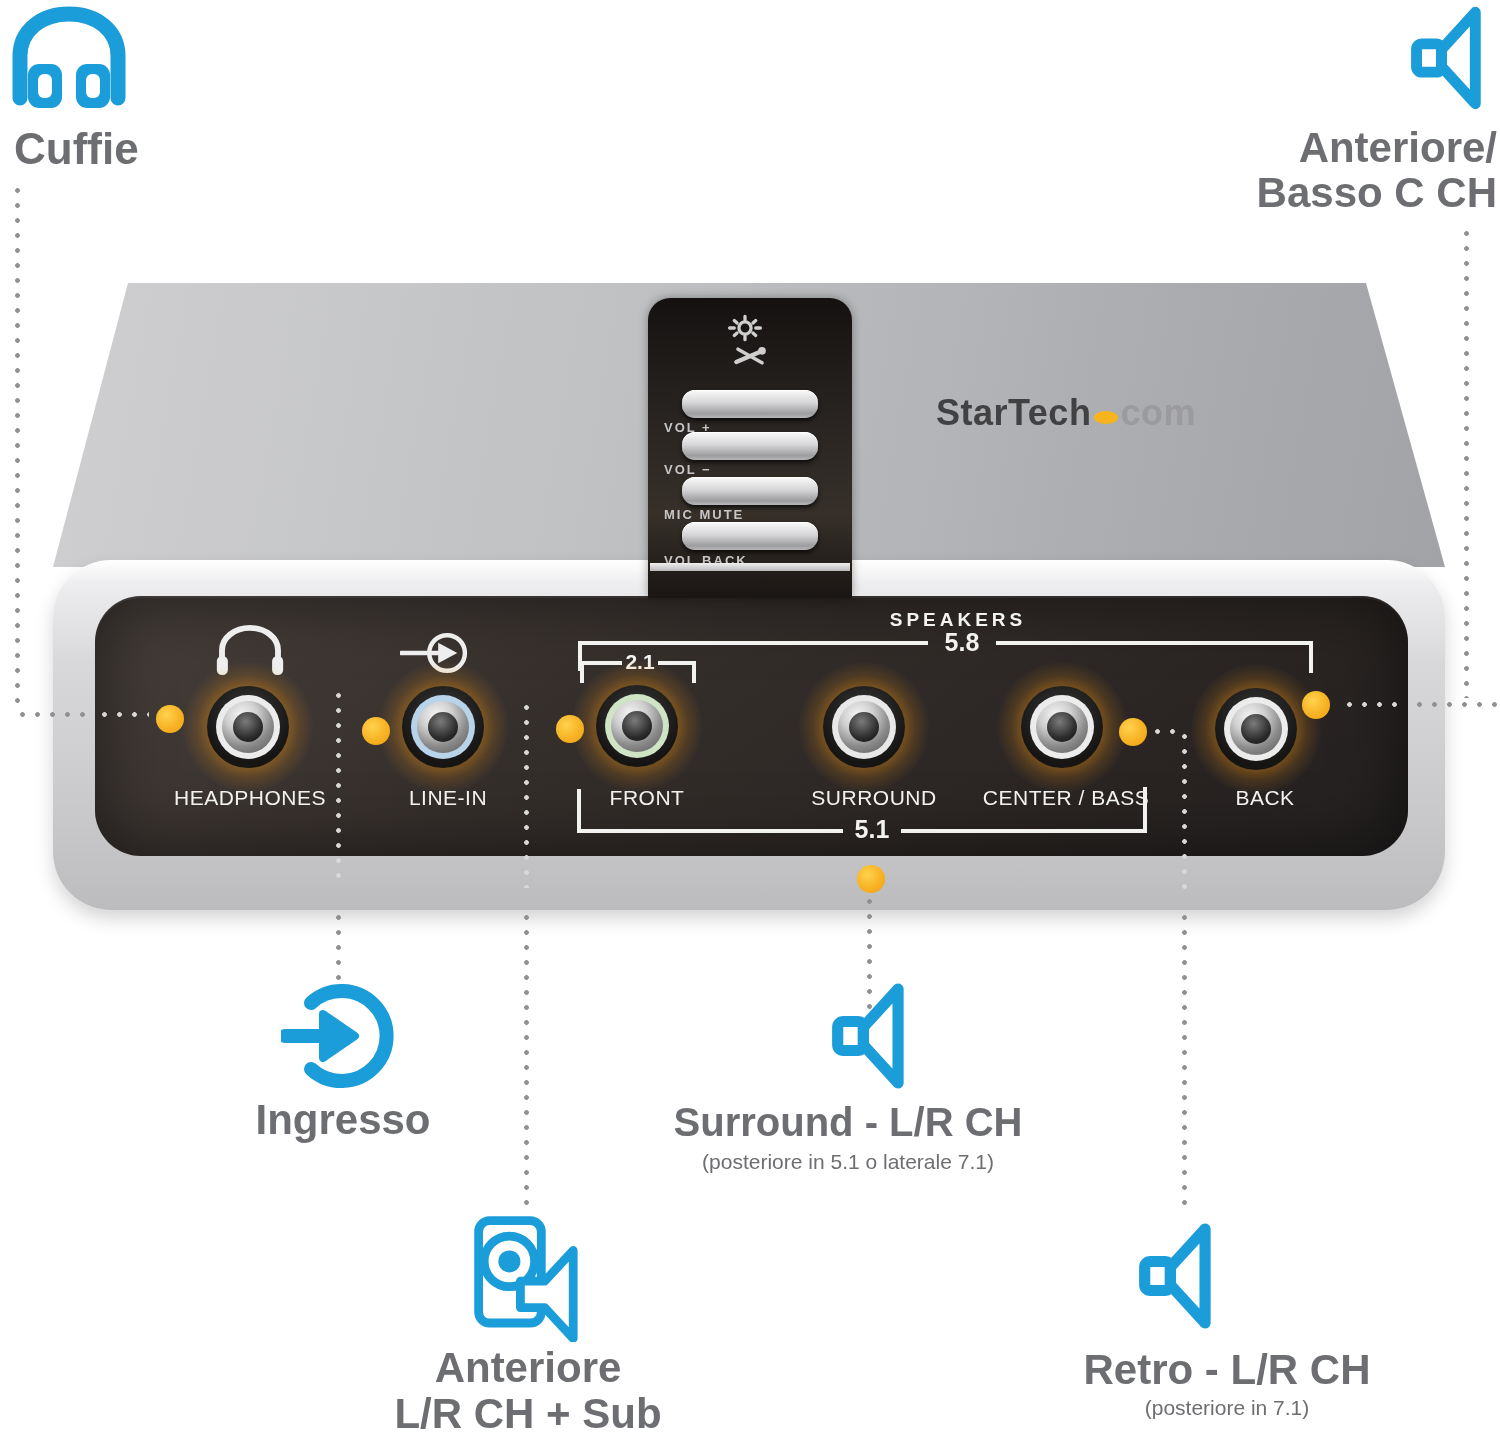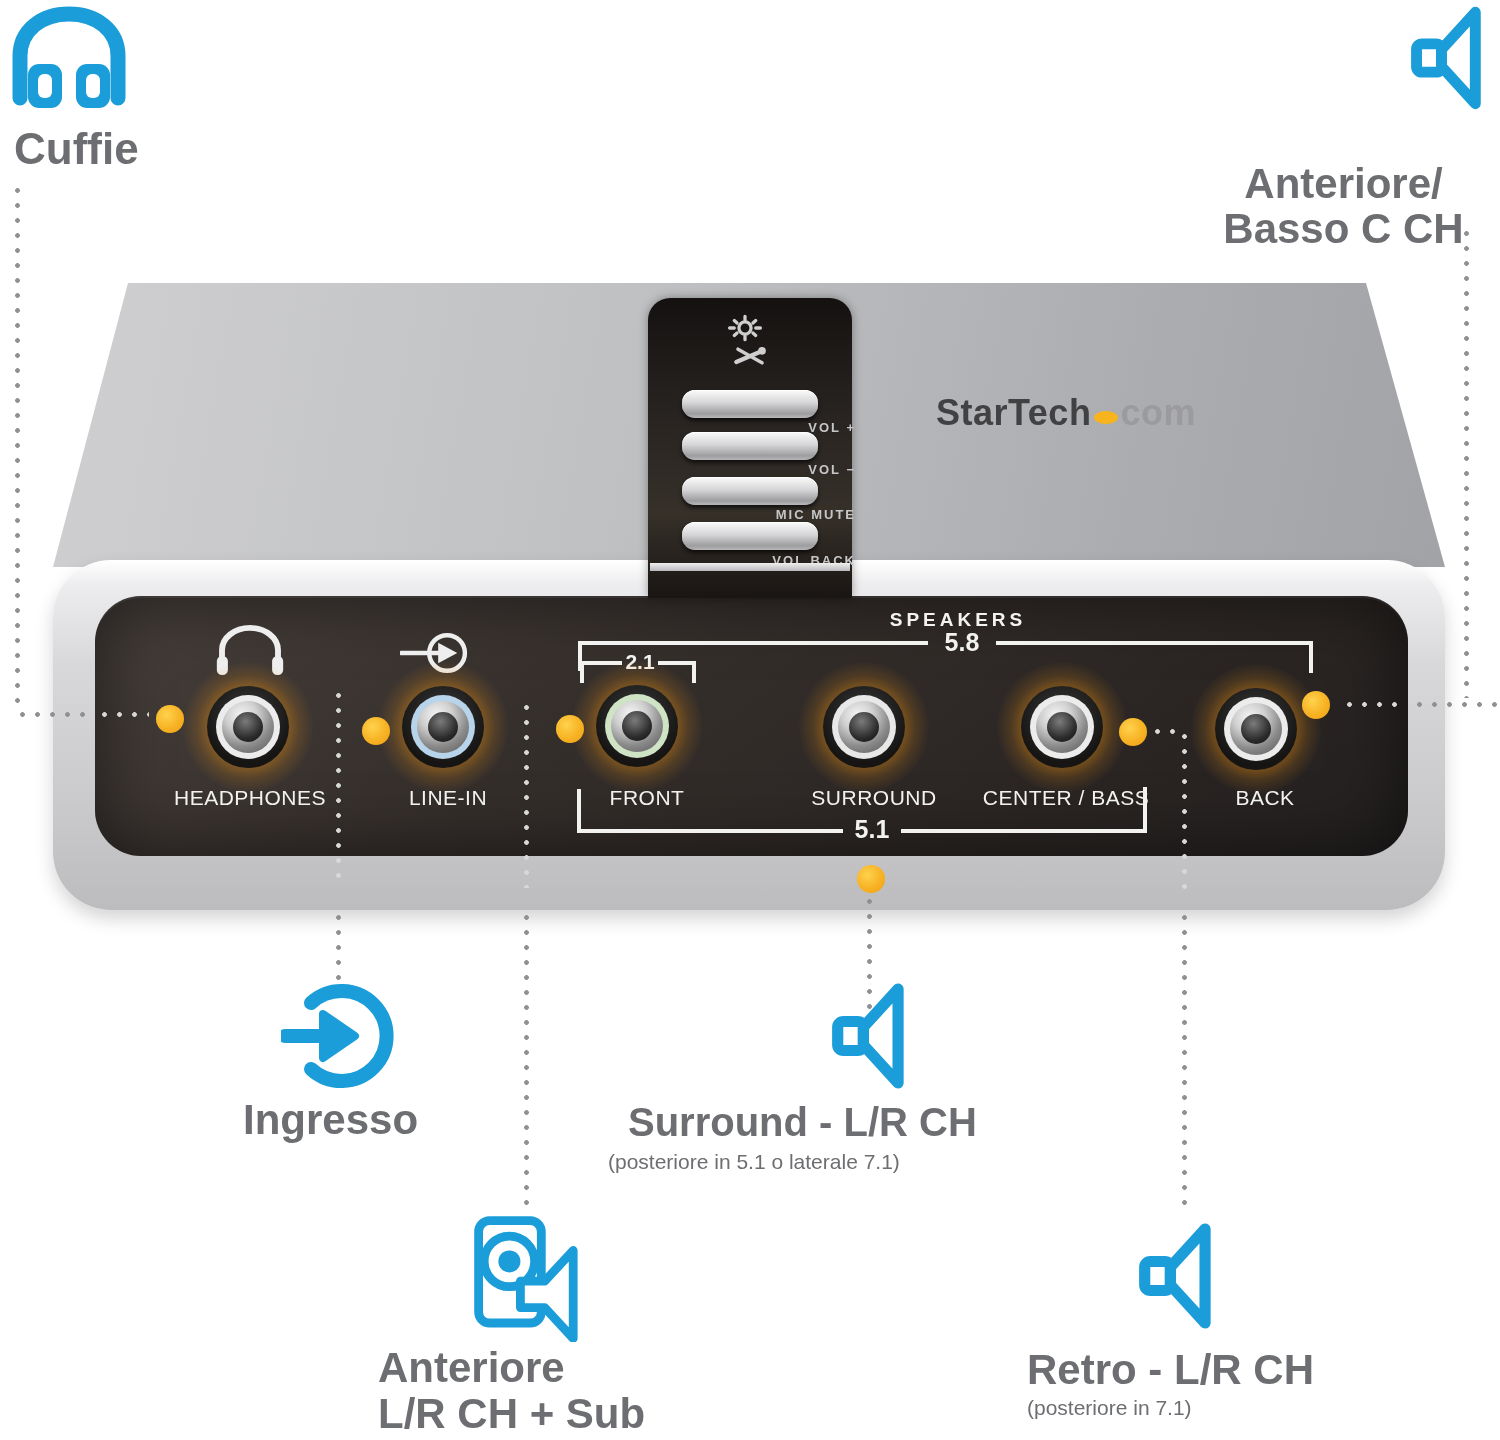"Anteriore/" .tr { margin-top: 36px -> none; text-align: center -> right }
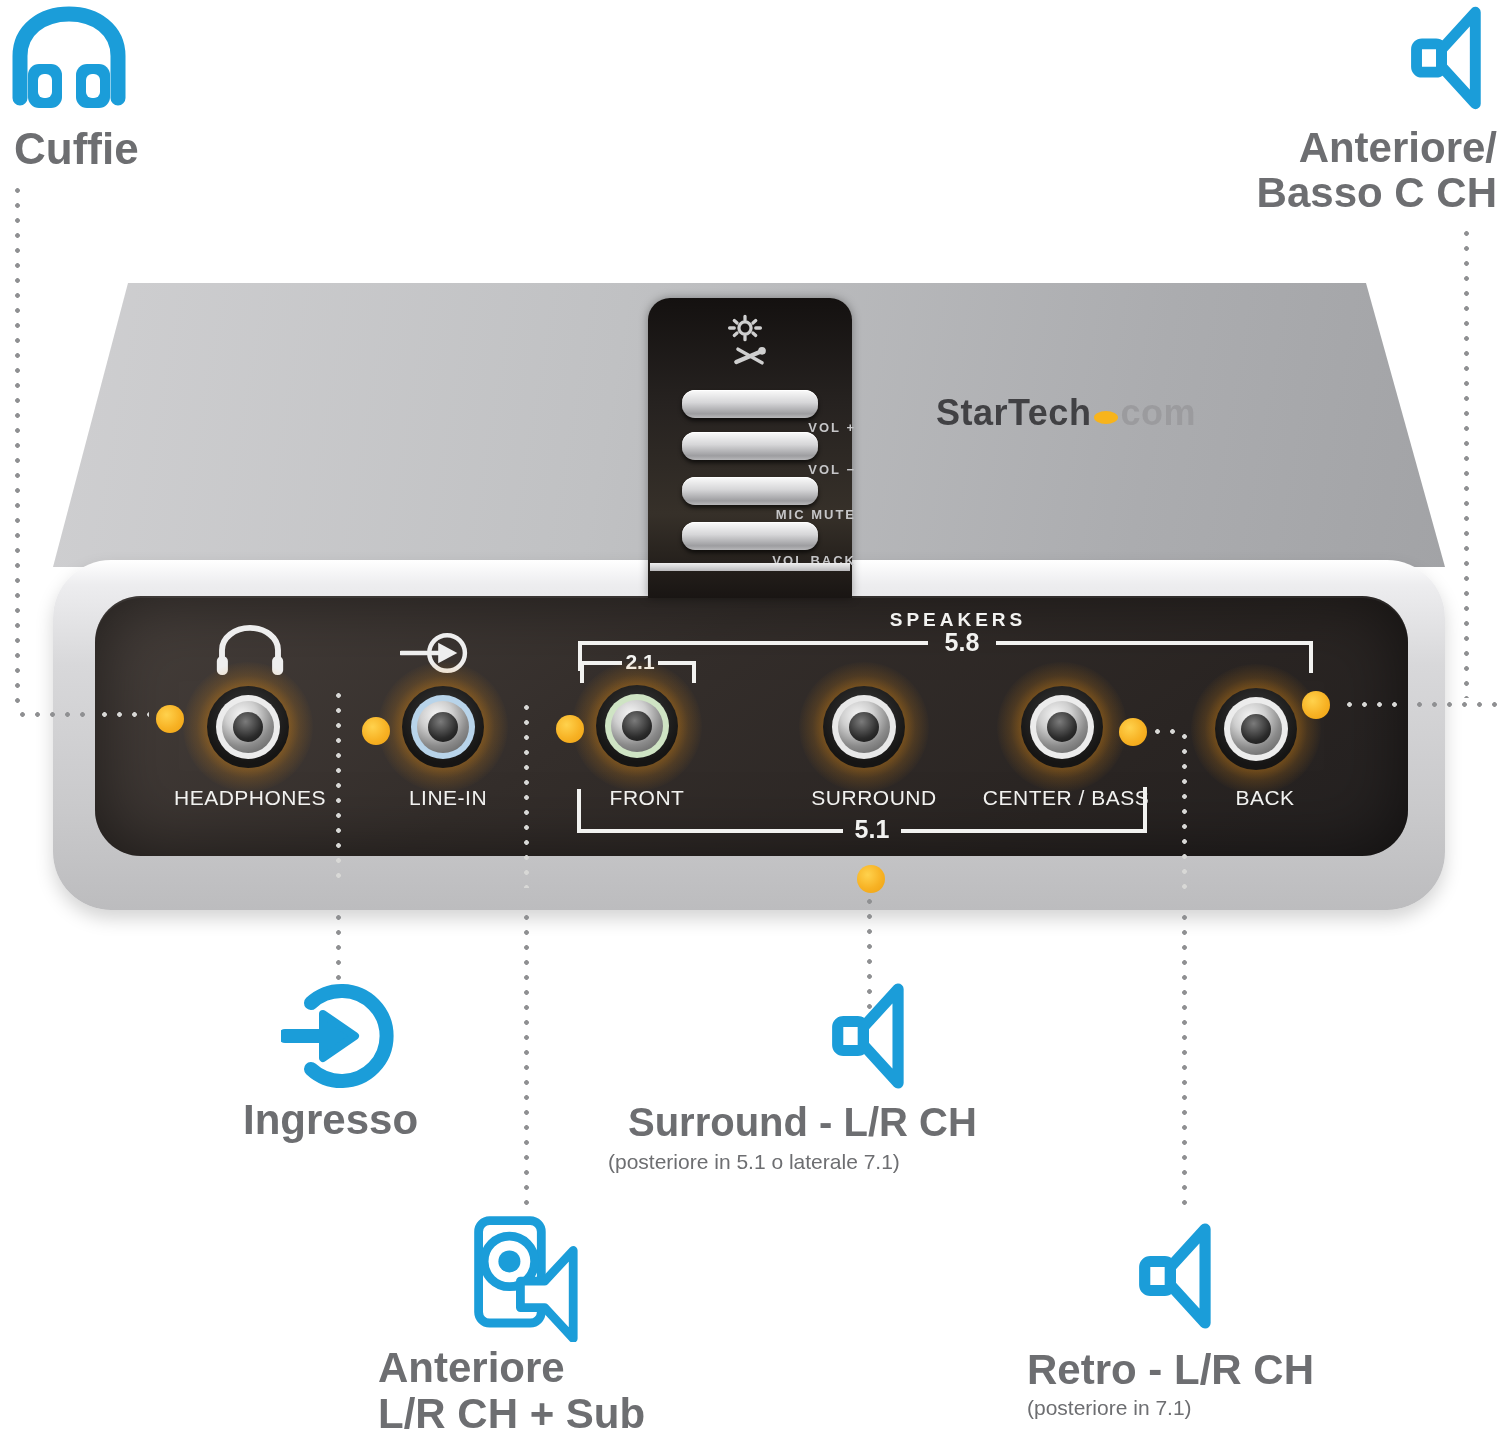"VOL +" .pod-lbl { left: 4px -> 16px; text-align: right -> left }
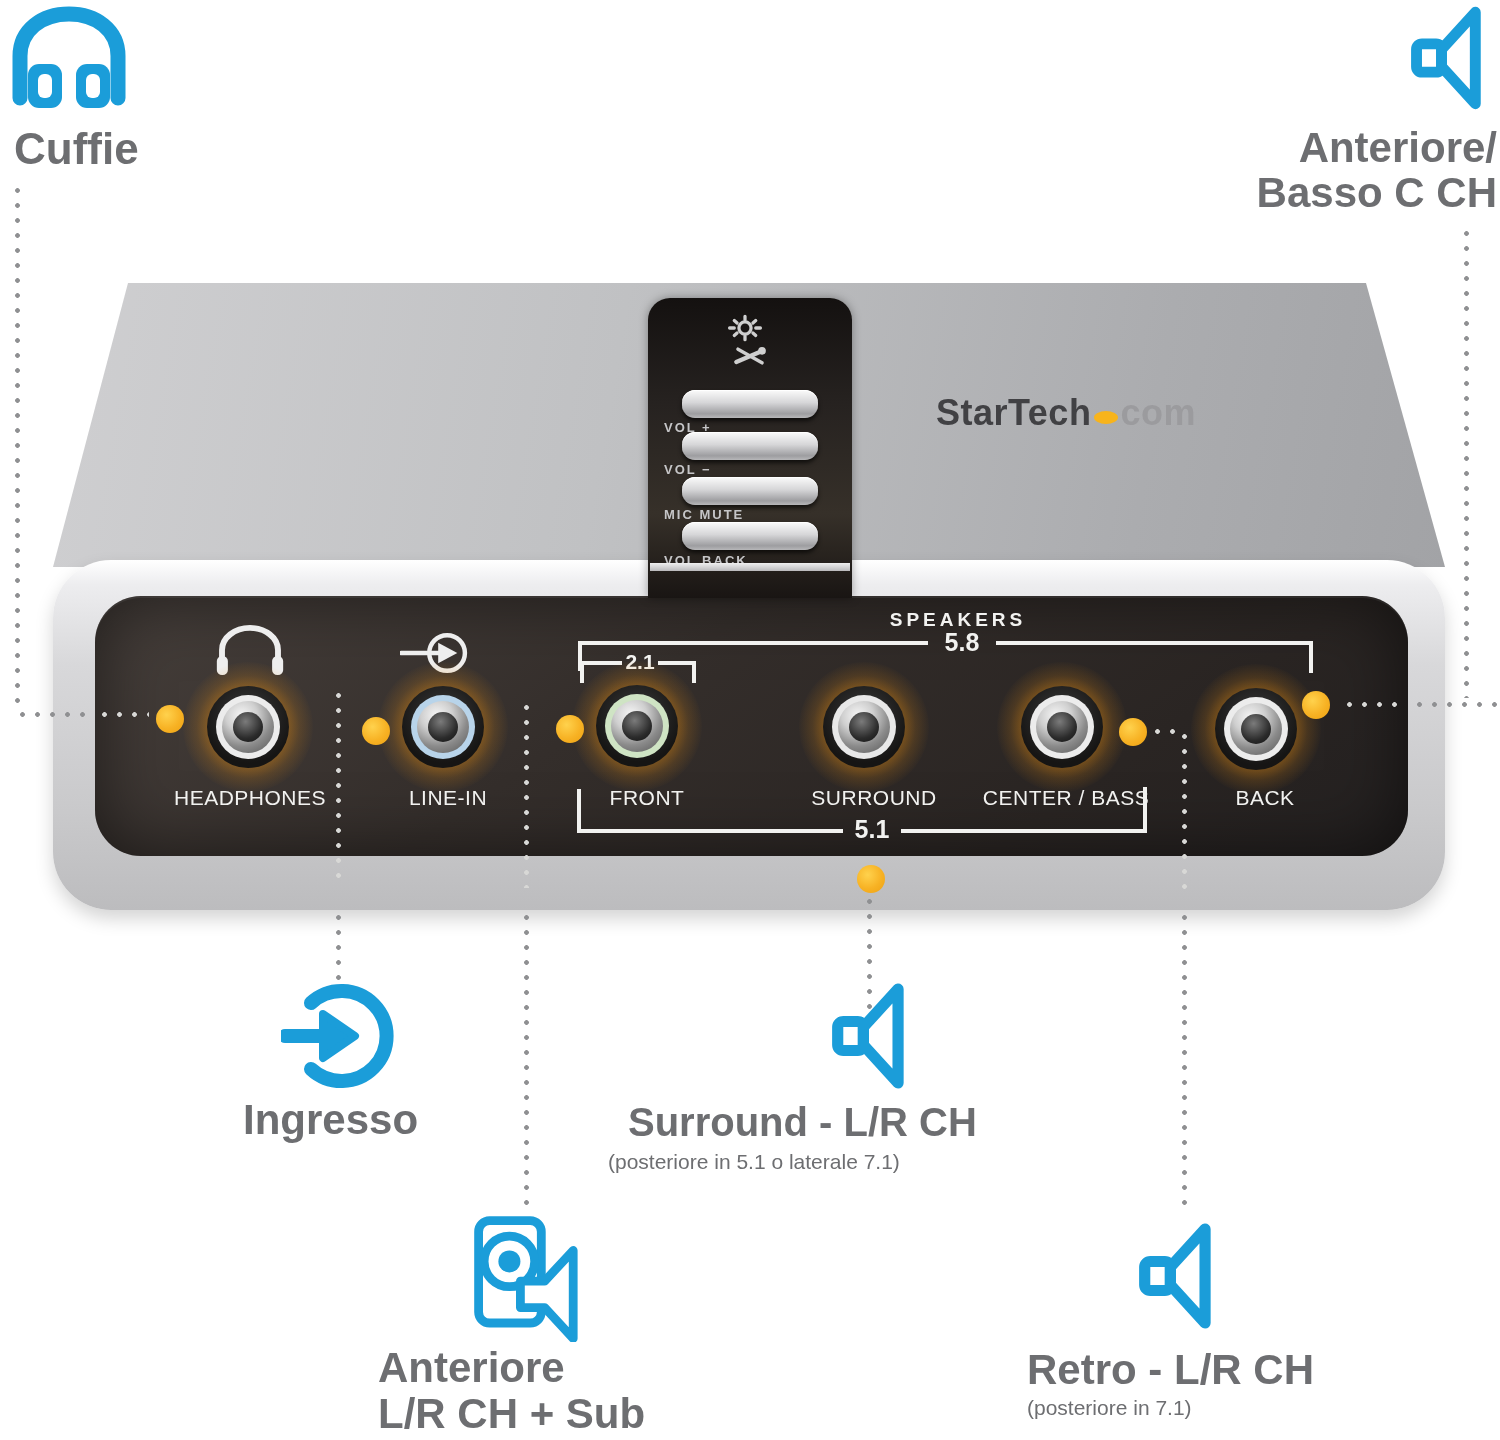"Ingresso" .tc { text-align: left -> center }
